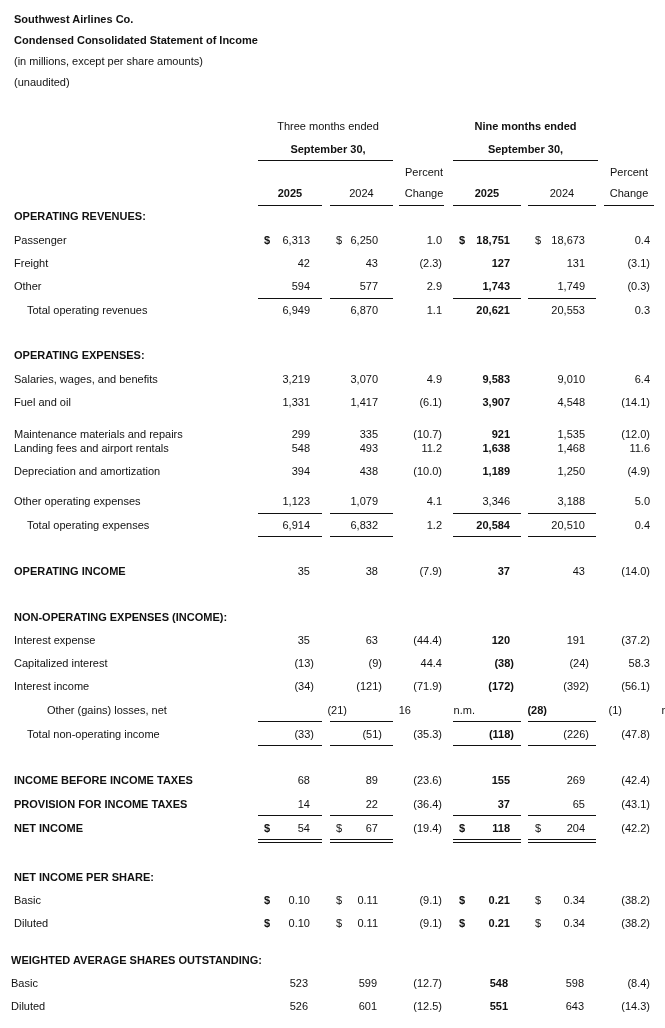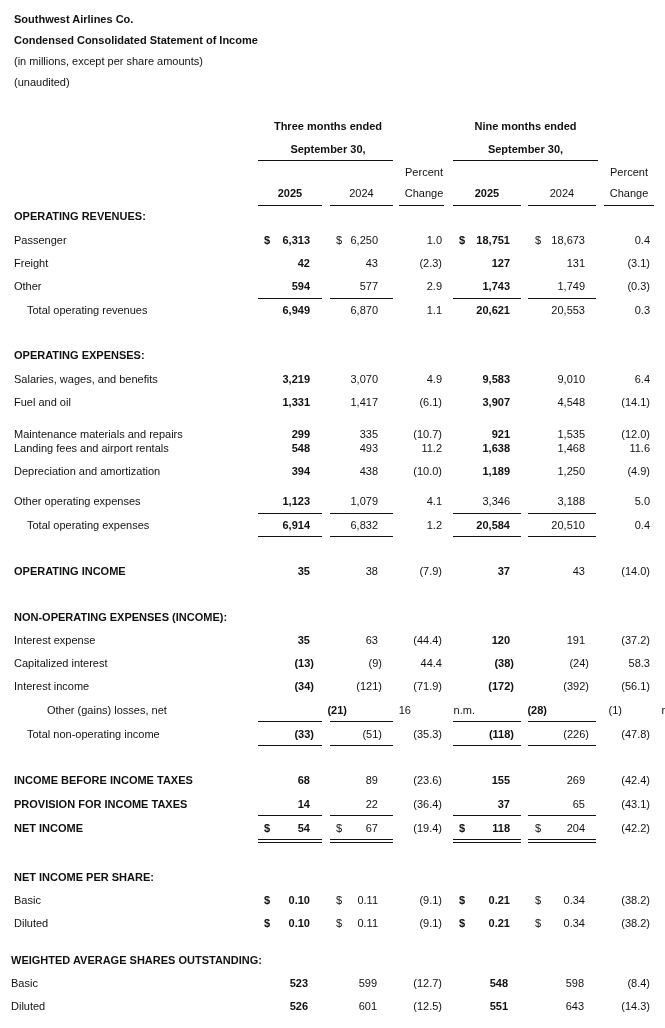"Three months ended" div.colhead { font-weight: bold -> normal }
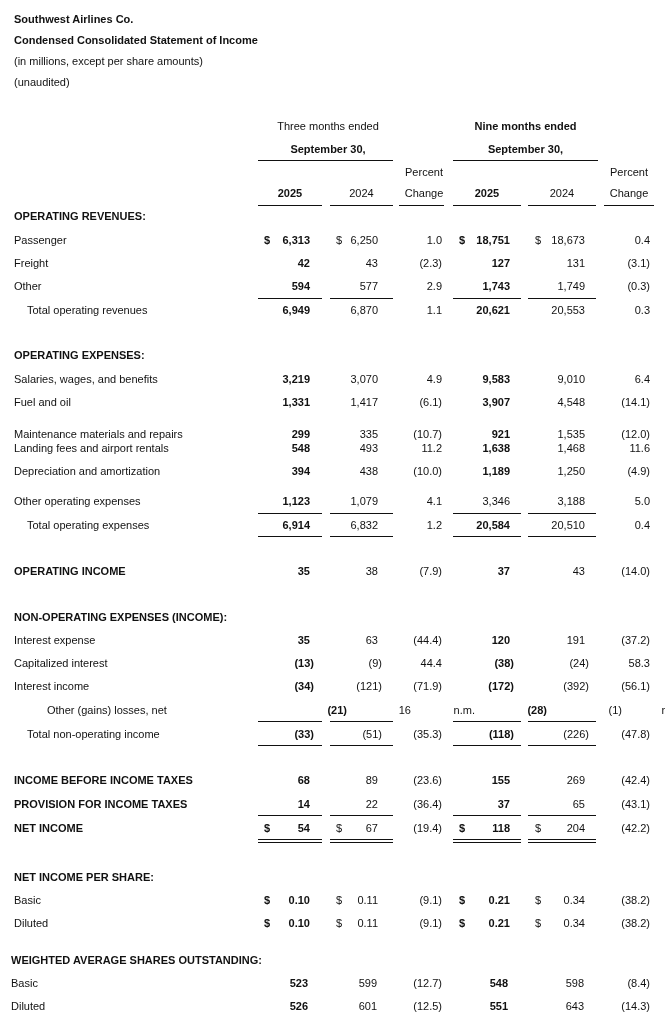"6,313" .c1 { font-weight: bold -> normal }
